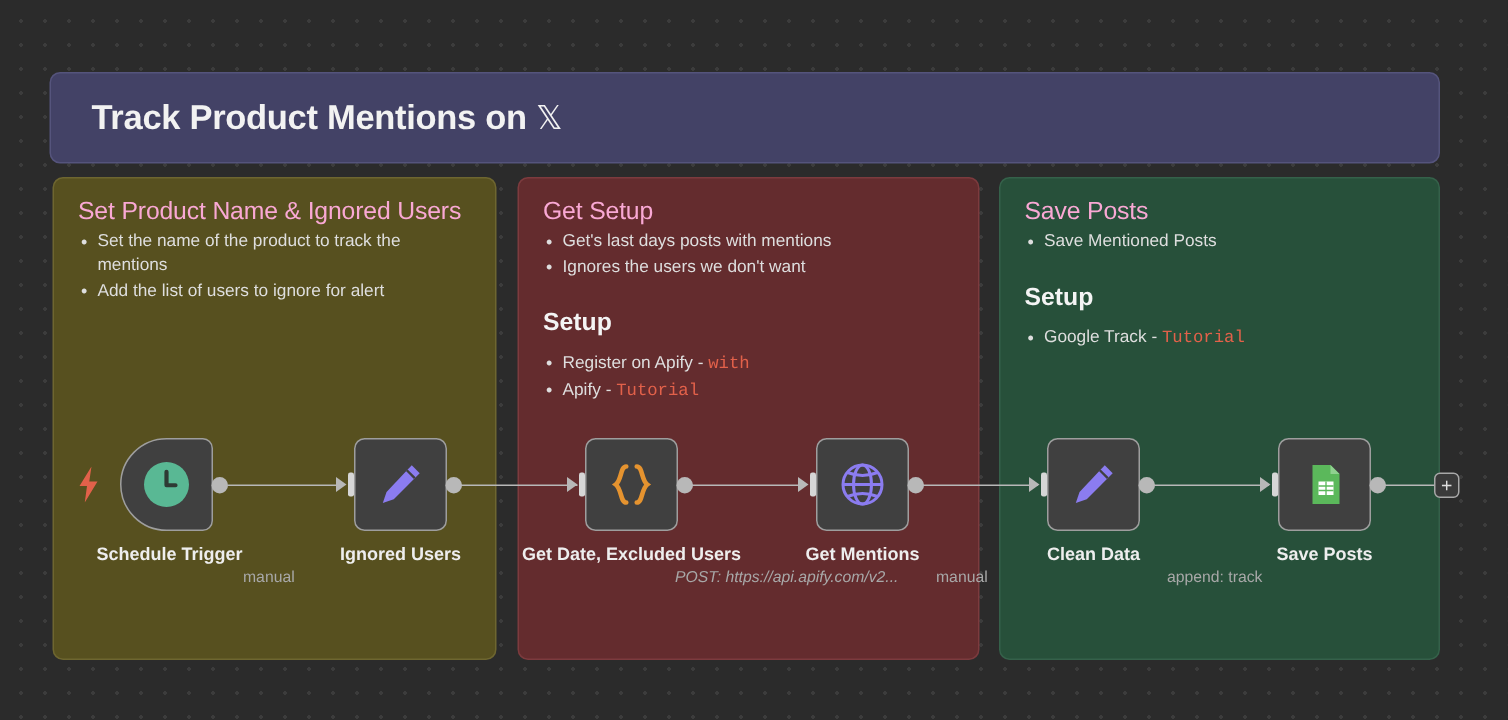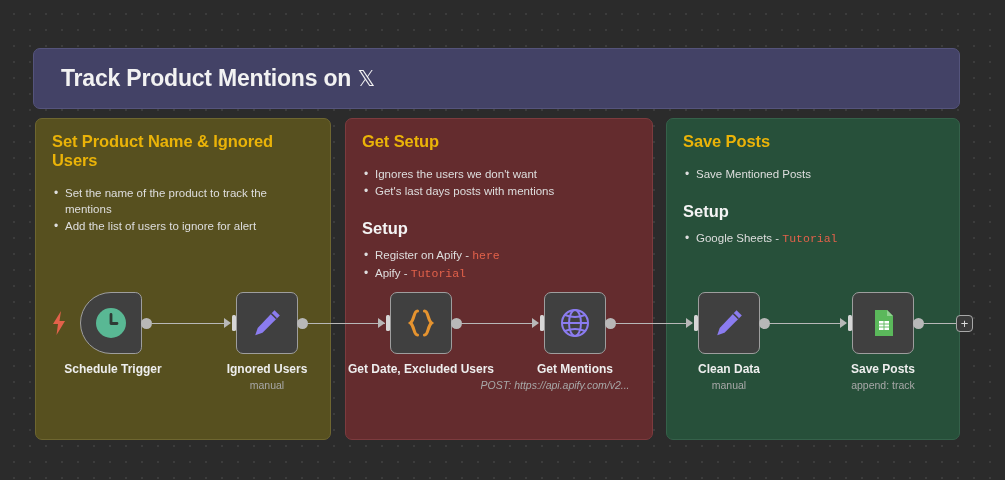"Set Product Name & Ignored" .sticky h2 { color: #eab308 -> #f9a8d4; font-weight: bold -> normal; margin-bottom: 15px -> 2px }
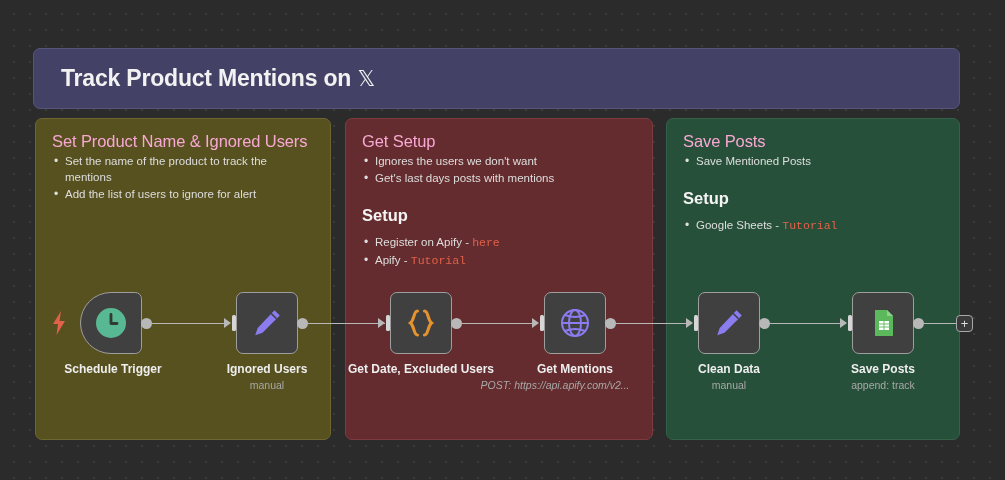"Ignores the users we don't" li { order: before "Get's last days posts with" -> after "Get's last days posts with" }
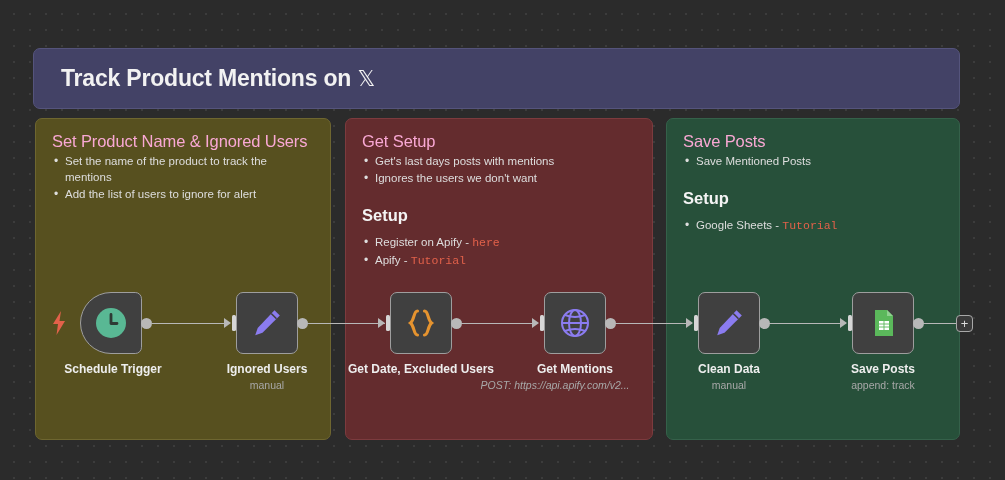"Google Sheets -" span { text: Sheets -> Track }
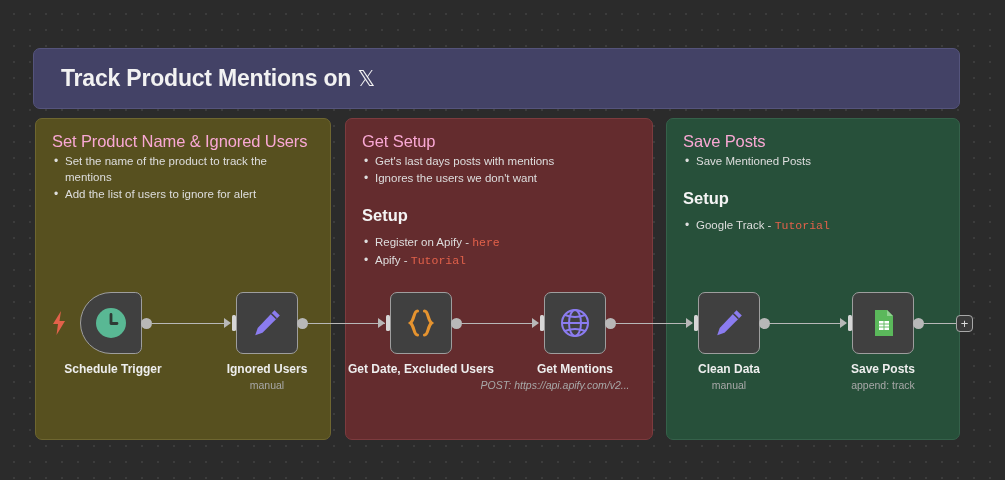"here" a.note-link { text: here -> with }
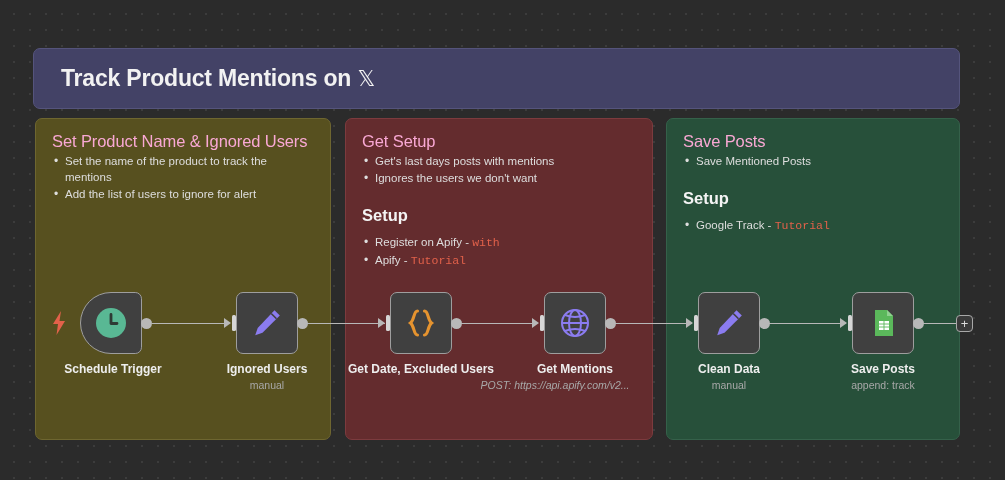"manual" .node-sublabel { text-align: center -> none }
